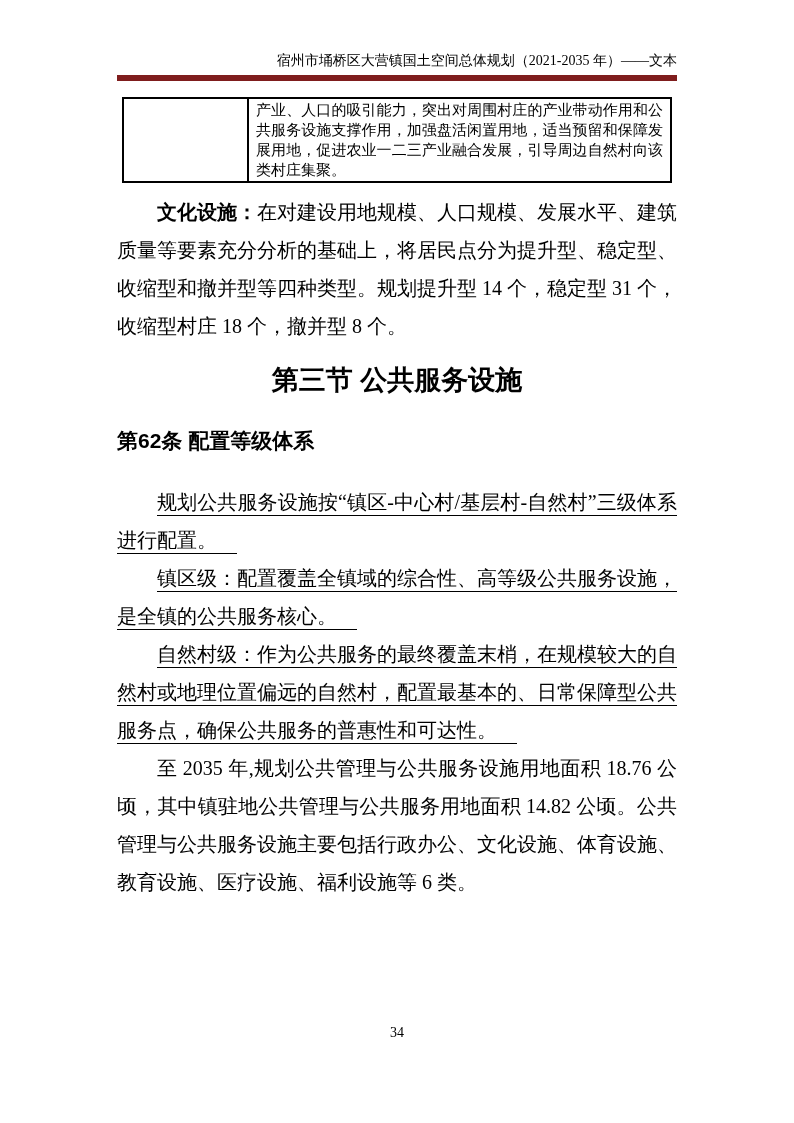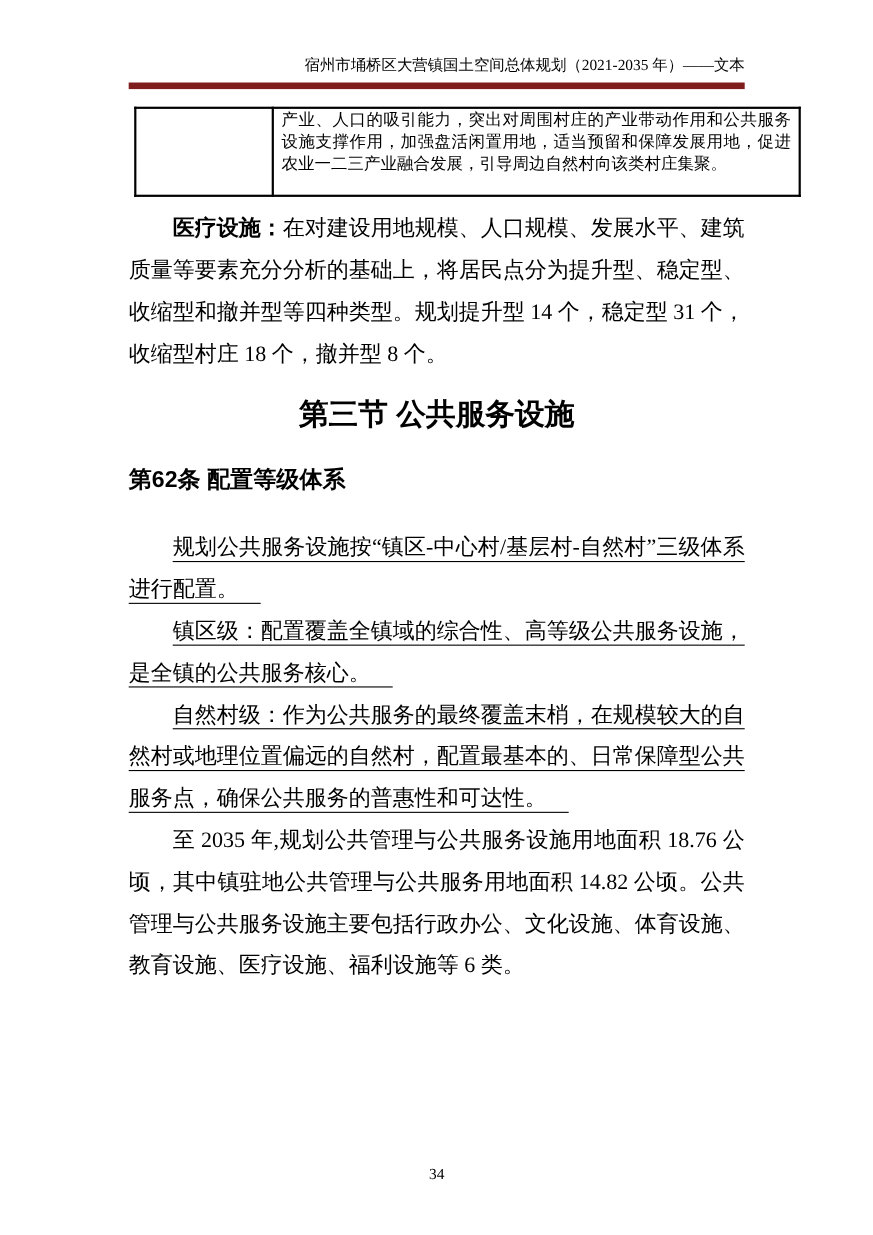"产业、人口的吸引能力，突出对周围村庄的产业带动作用和公共服务设施支撑作用，加强盘" table.carryover { width: 606px -> 550px }
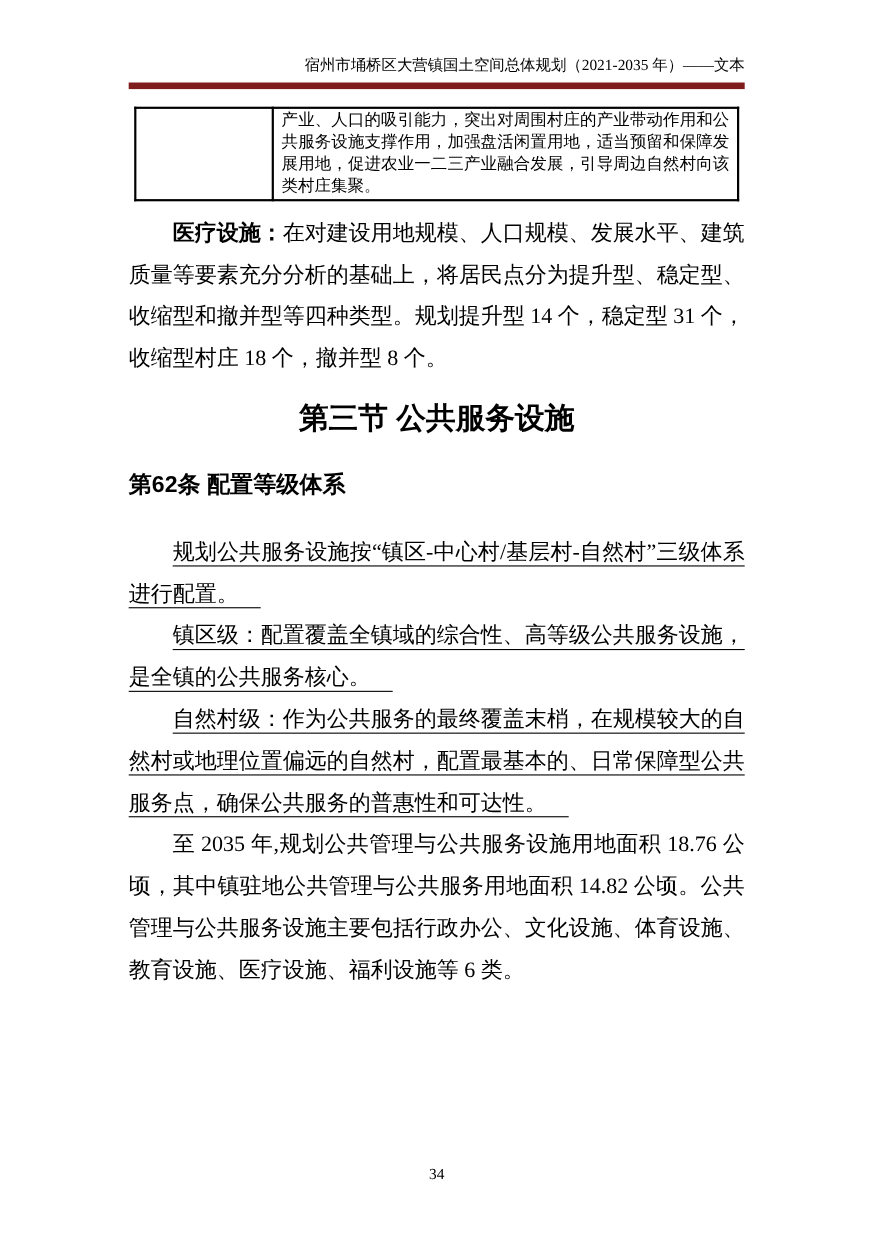"医疗设施：" span.lead { text: 医疗 -> 文化 }
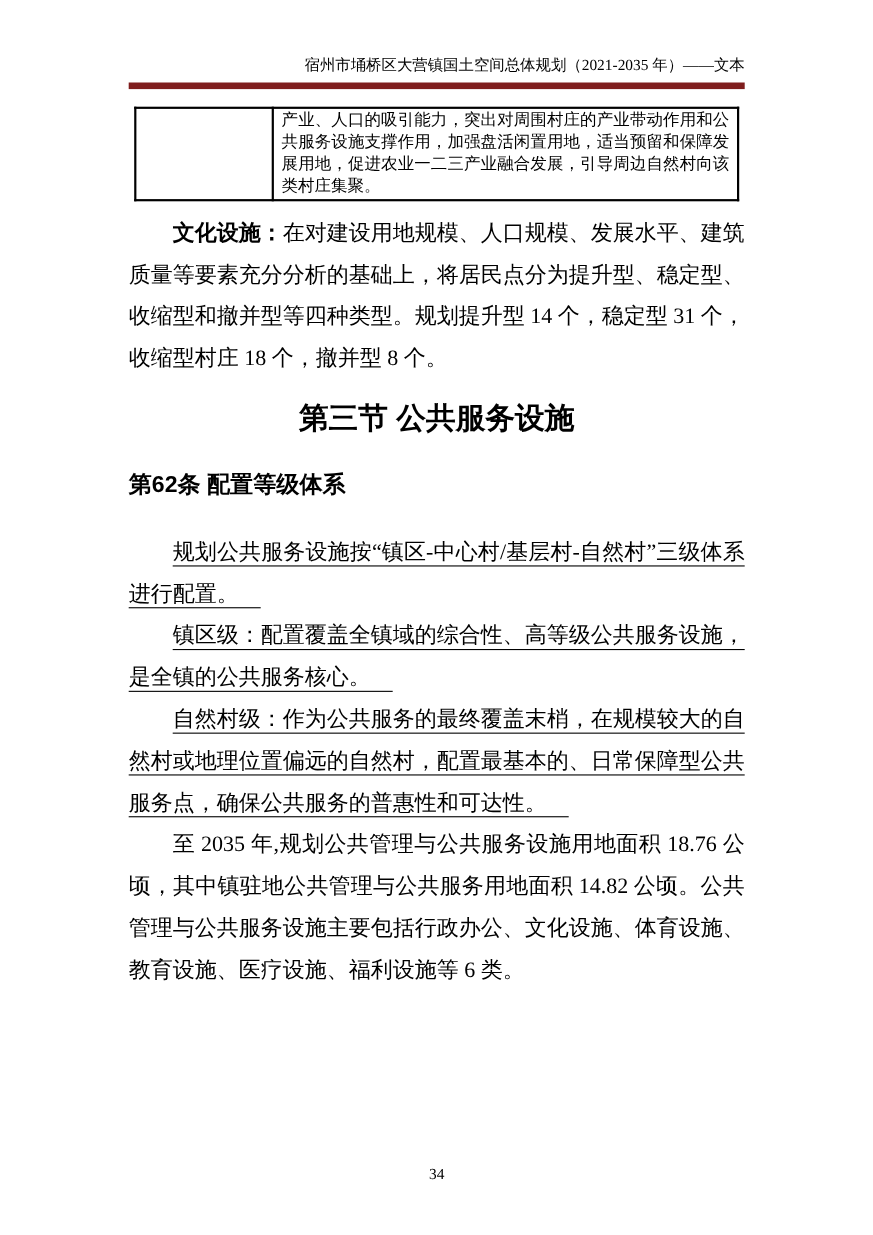"34" .page-number { margin-top: 36px -> none }
